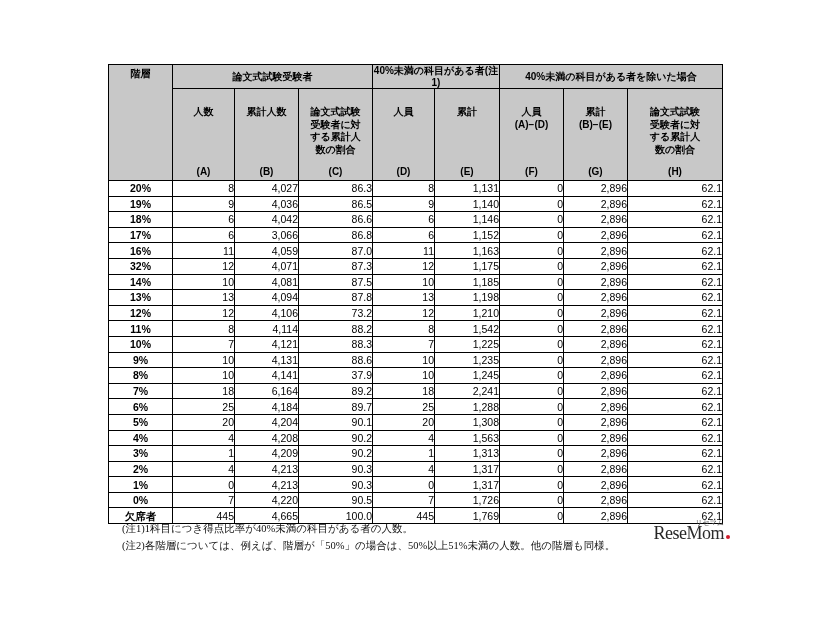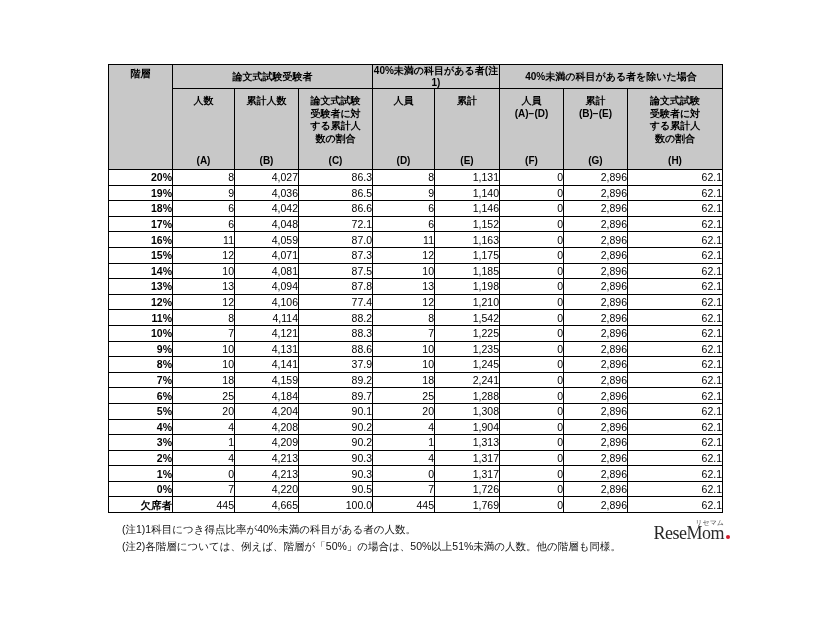"人数" thead th.sub { padding-top: 6px -> 17px }
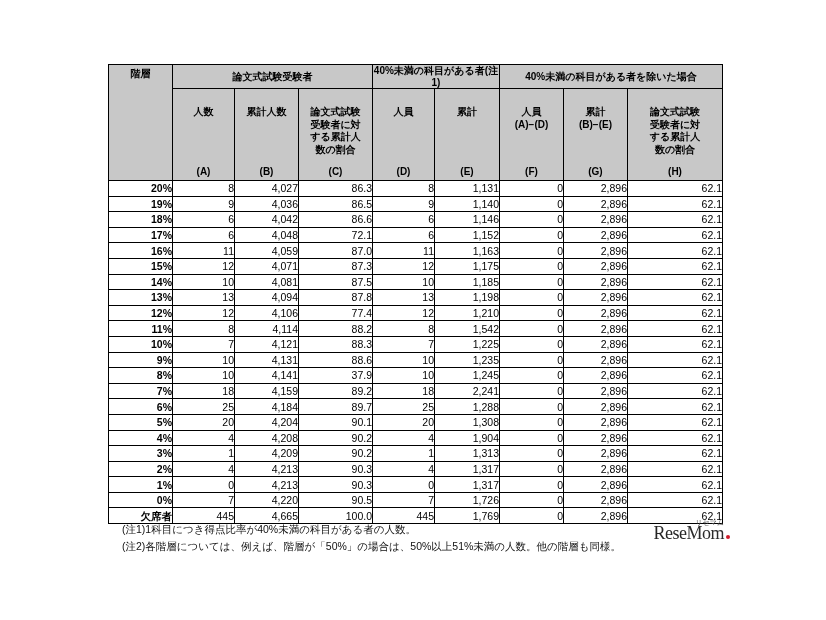"20%" td.lbl { text-align: right -> center }
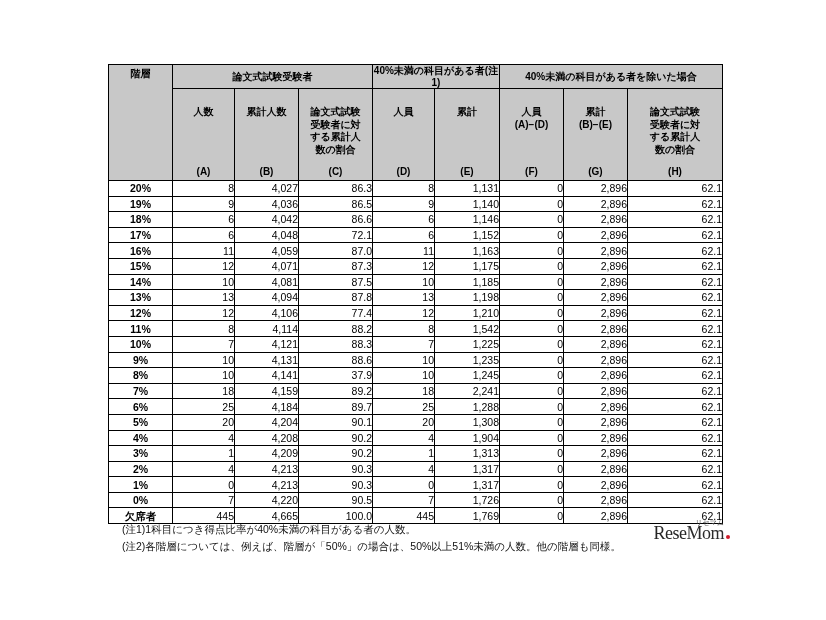"4,048" td.num { text: 4,048 -> 3,066 }
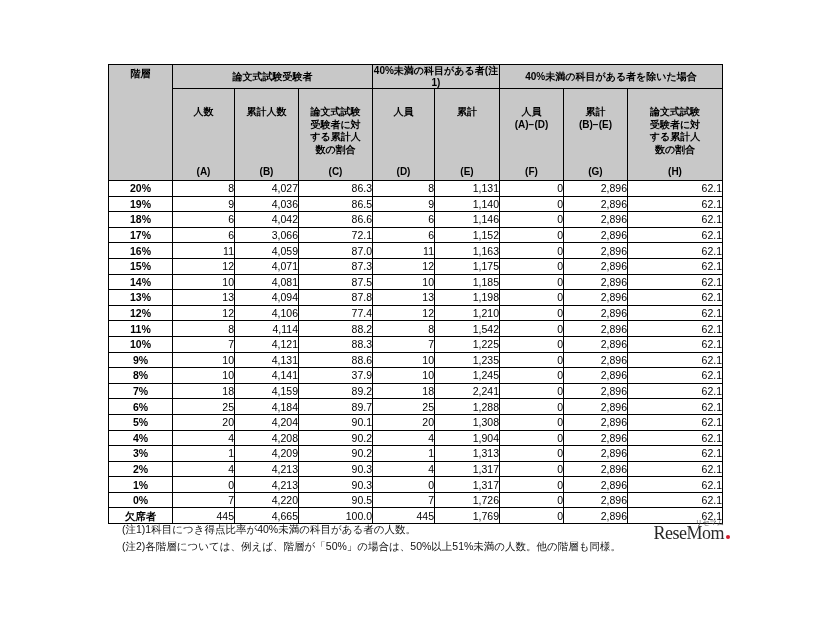"72.1" td.num { text: 72.1 -> 86.8 }
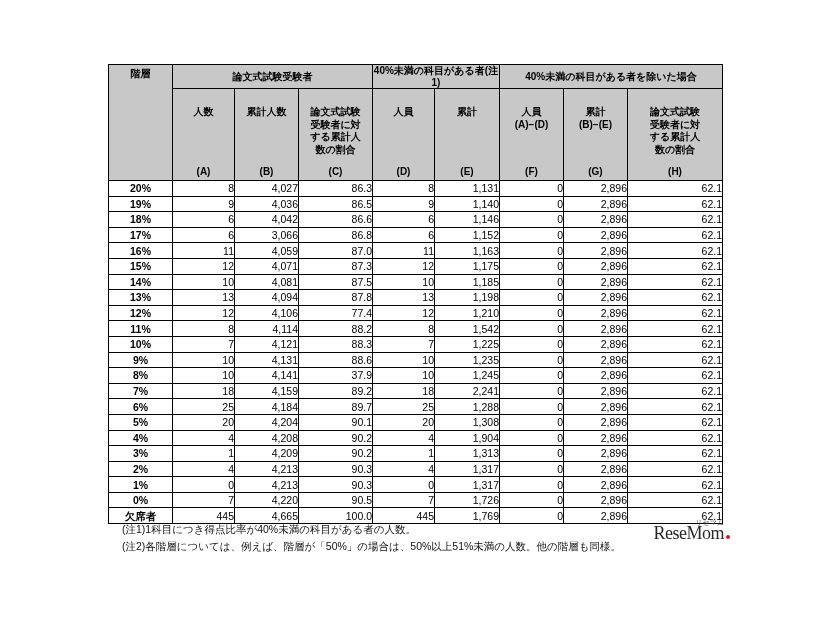"15%" td.lbl { text: 15% -> 32% }
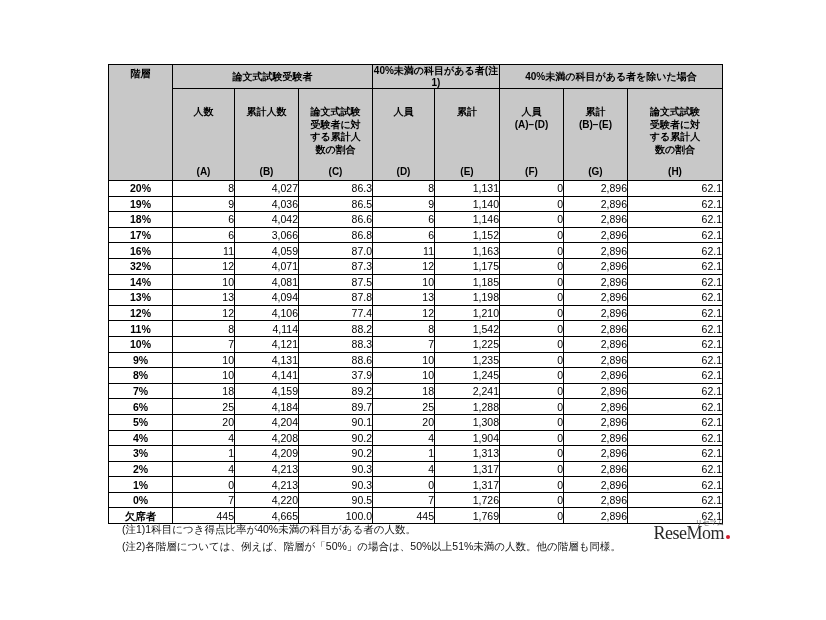"77.4" td.num { text: 77.4 -> 73.2 }
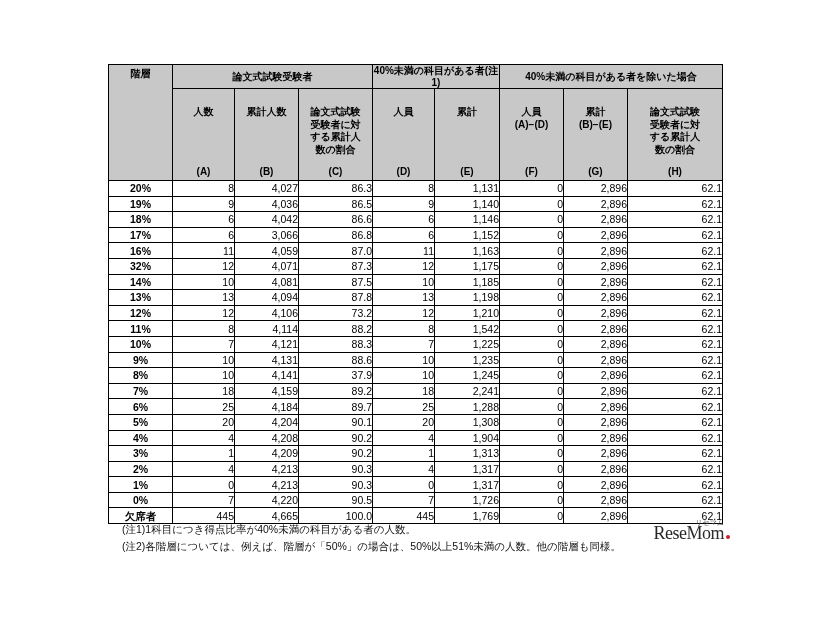"4,159" td.num { text: 4,159 -> 6,164 }
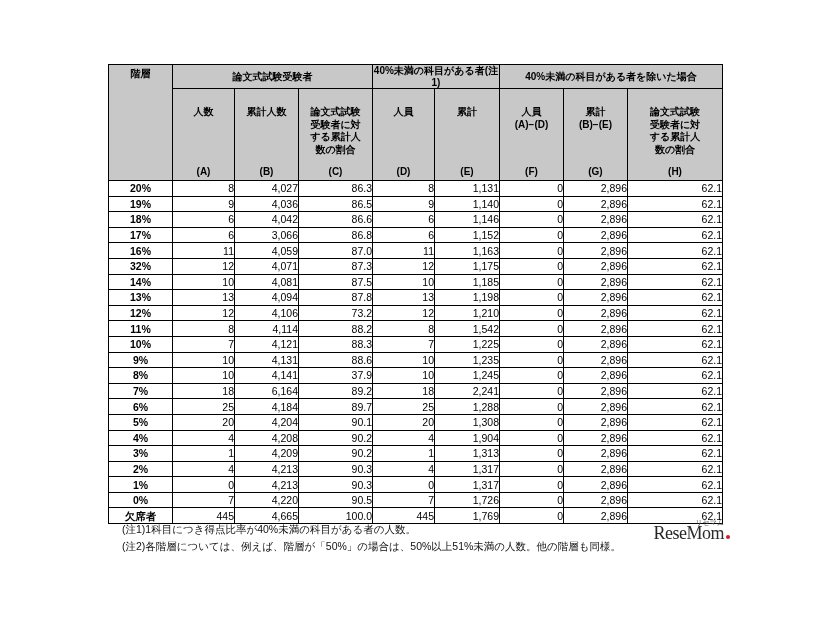"1,904" td.num { text: 1,904 -> 1,563 }
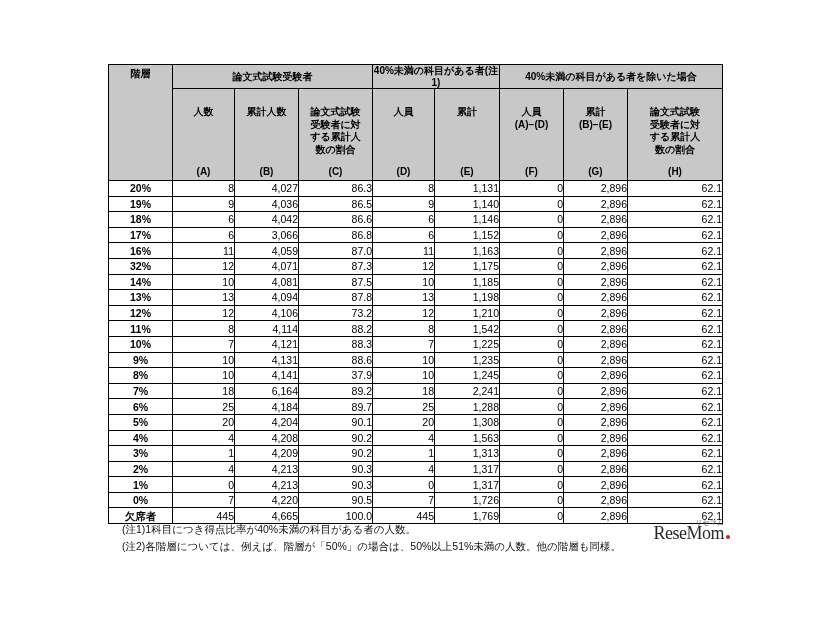"(注1)1科目につき得点比率が40%未満の科目がある者の人数。" .footnotes { font-family: none -> Liberation Serif, serif }
